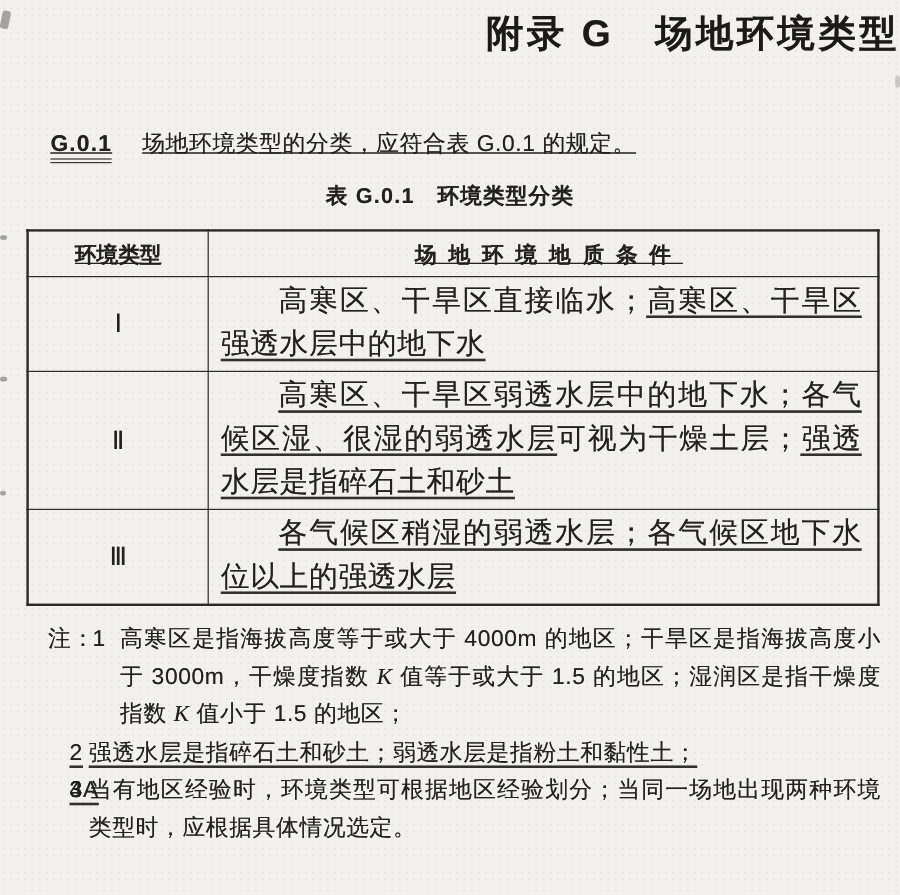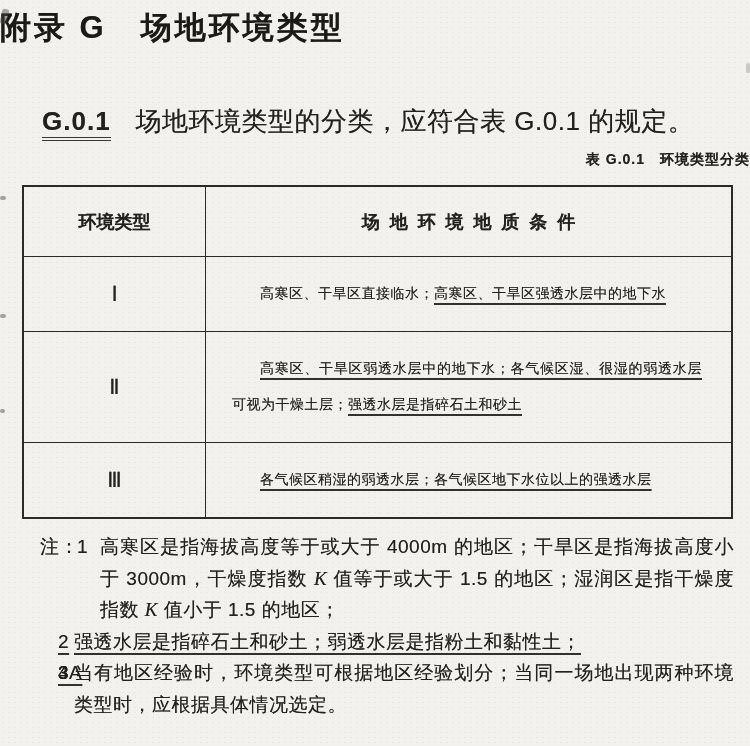"附录 G 场地环境类型" .doc-title { text-align: left -> right }
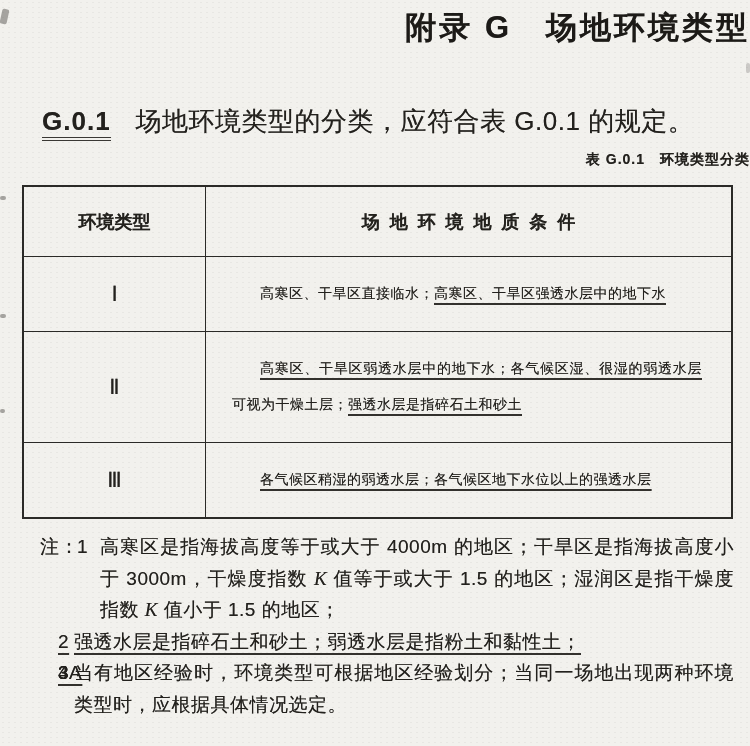"G.0.1 场地环境类型的分类，应符合表 G.0.1 的规定。" .section-para { font-size: 26px -> 19px; text-decoration: none -> underline }
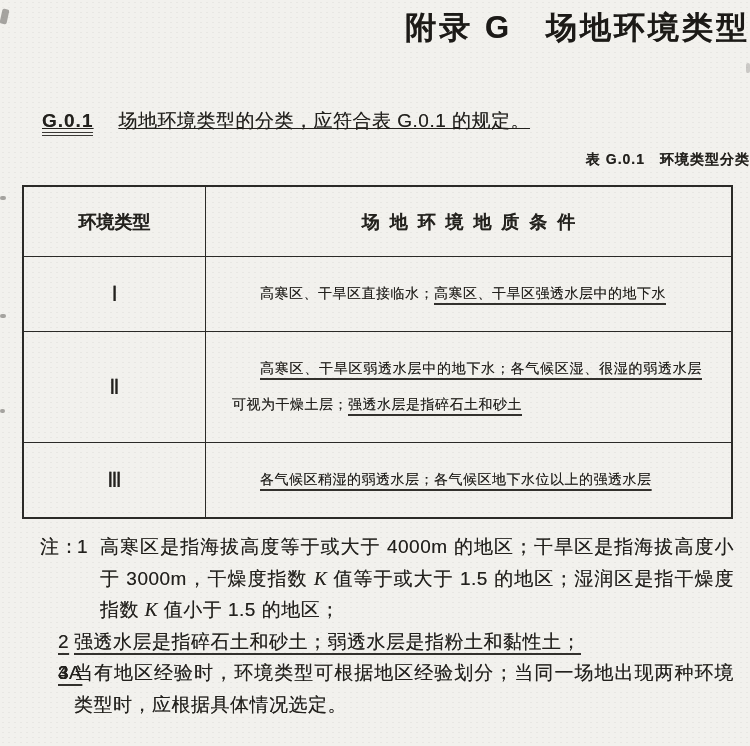"表 G.0.1 环境类型分类" .table-caption { font-size: 14px -> 18px; text-align: right -> center }
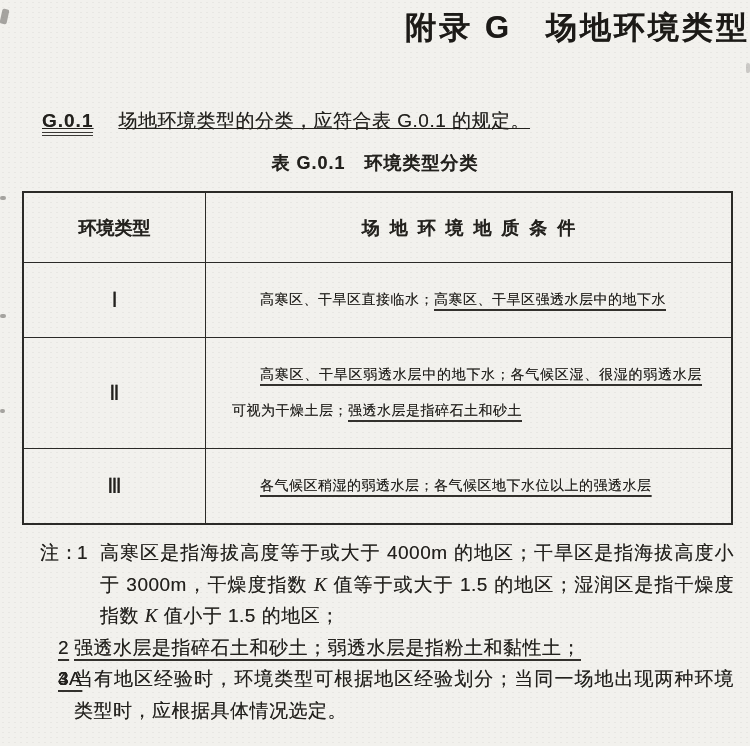"环境类型" table.env-table th { padding: 16px -> 0; text-decoration: none -> underline }
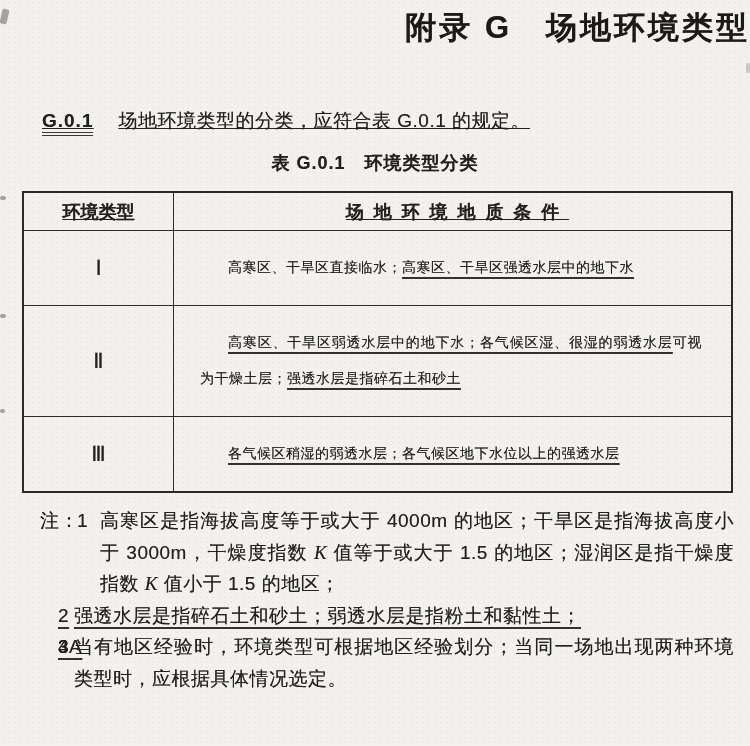"高寒区、干旱区直接临水；高寒区、干旱区强透水层中的地下水" td.cell-cond .cell-text { font-size: 14px -> 24px; margin: 16px -> 0 }
